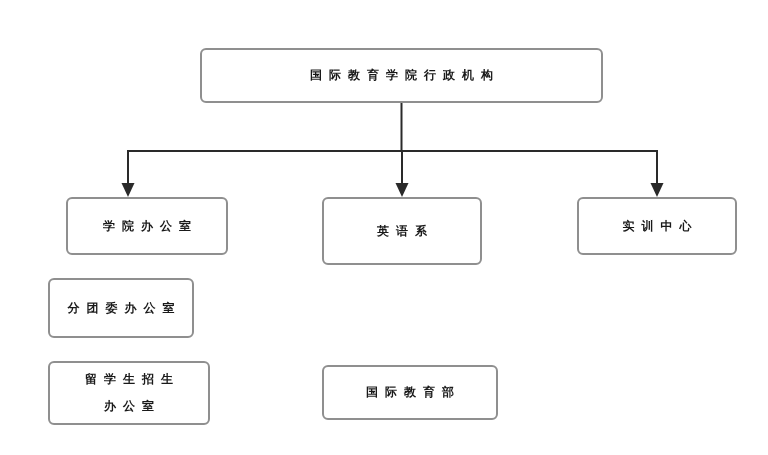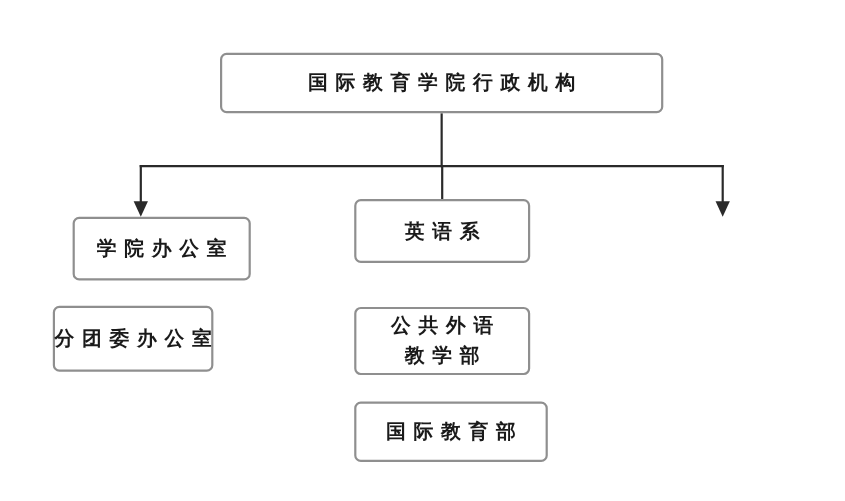"国际教育学院行政机构" .node { font-size: 18px -> 12px }
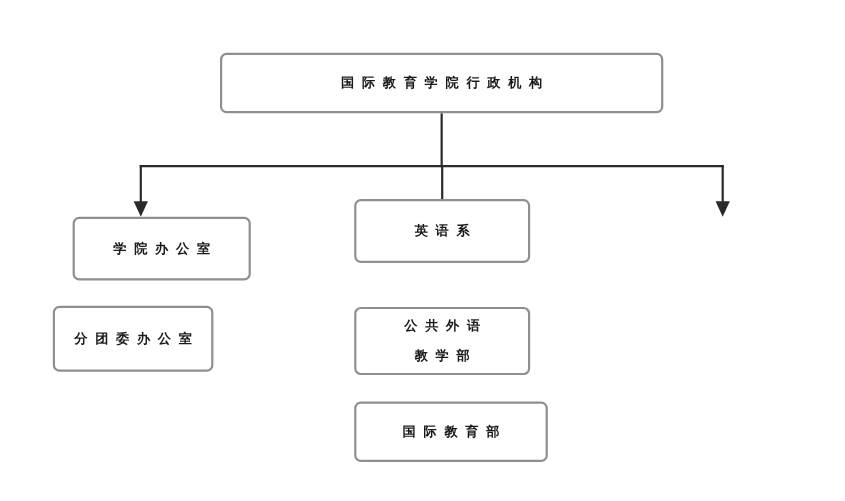"英语系" .n-english-dept { height: 58px -> 68px; top: 181px -> 197px }
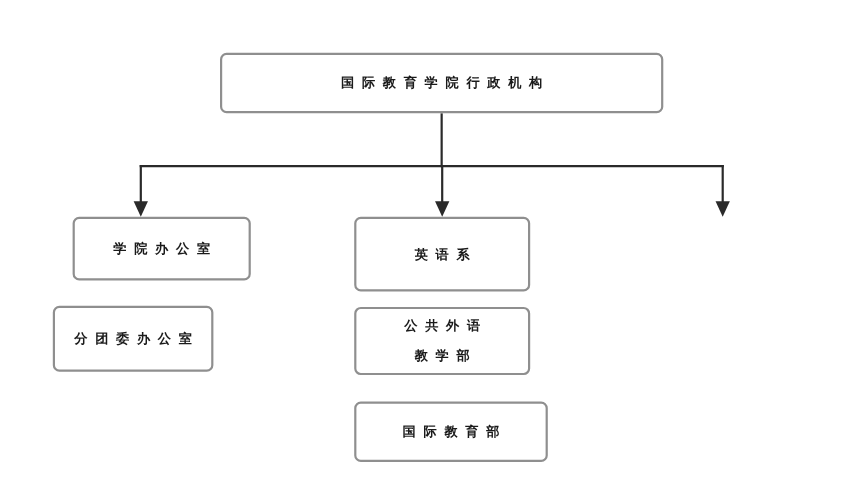"实训中心" div.node { html: none -> <div> <span>实训中心</span> </div> }
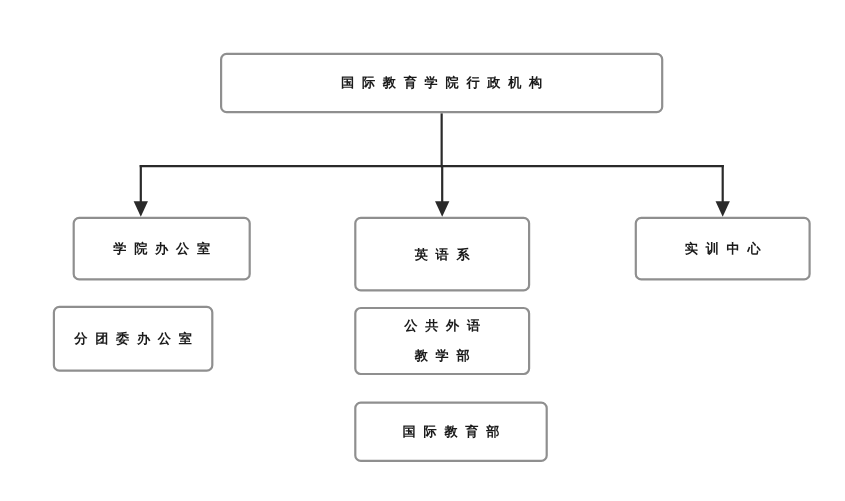"公共外语" div.node { html: <div> <span>公共外语</span> <span>教学部</span> </div> -> none }
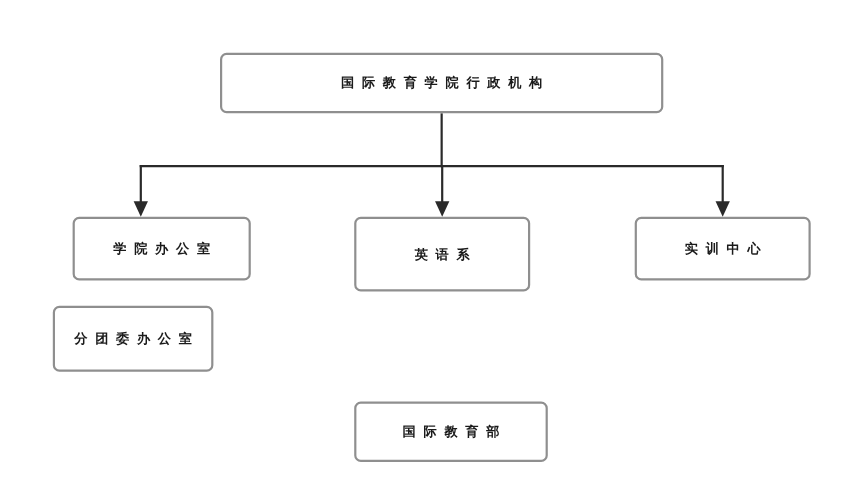"留学生招生" div.node { html: none -> <div> <span>留学生招生</span> <span>办公室</span> </div> }
